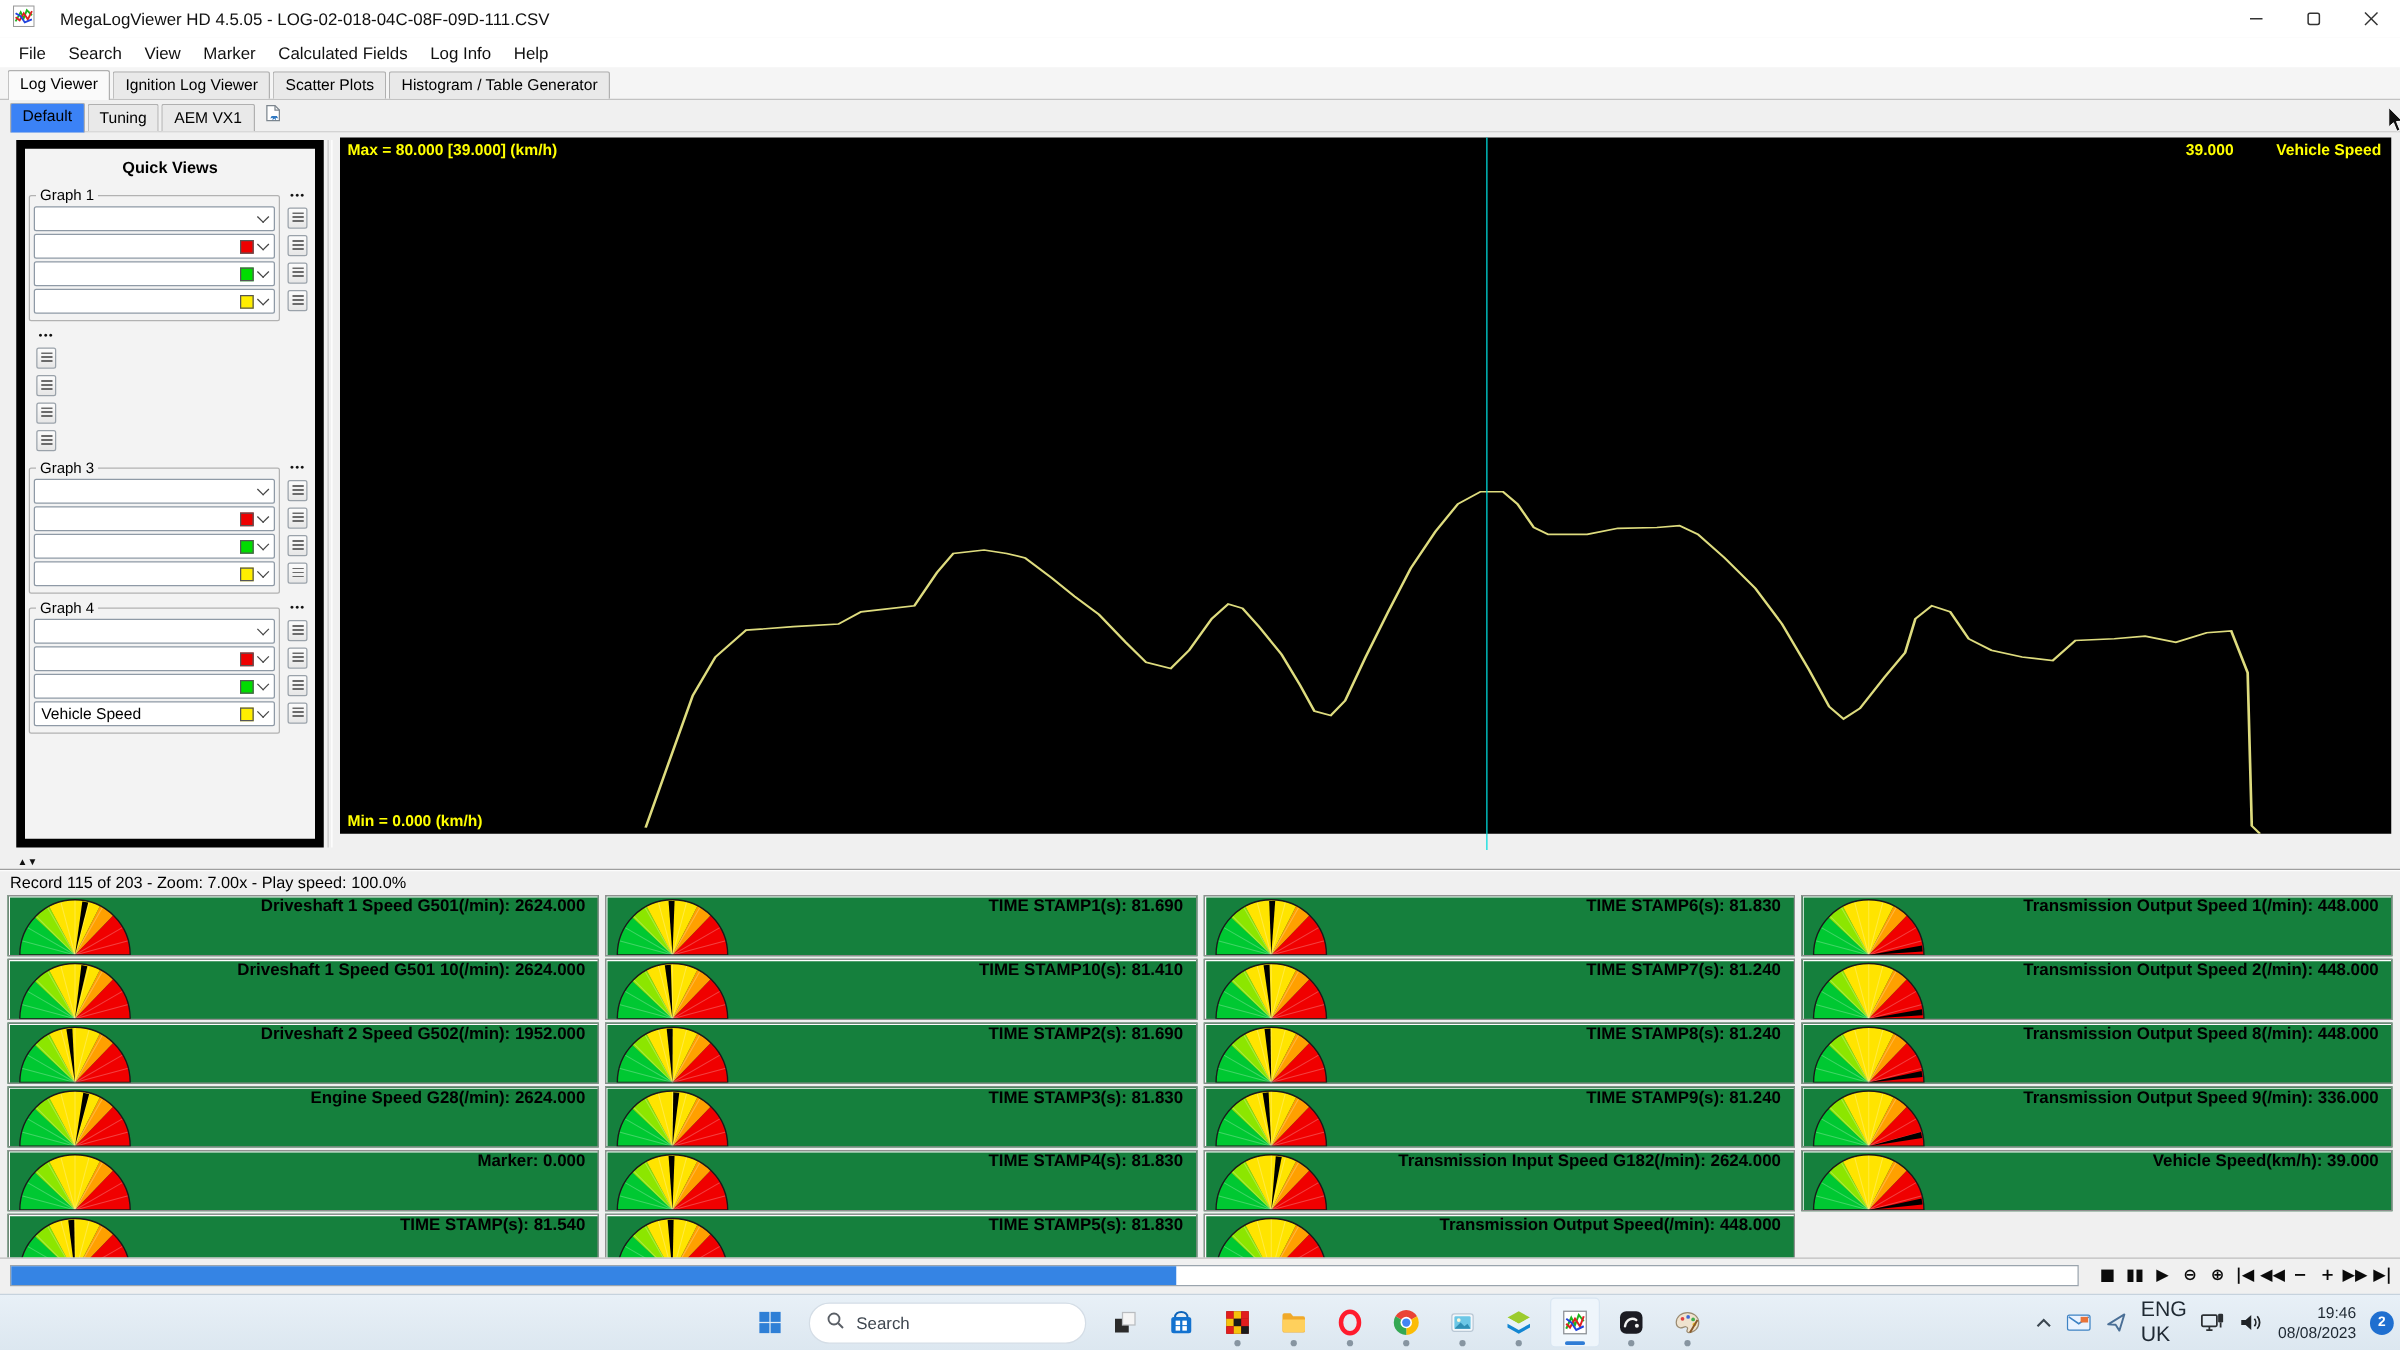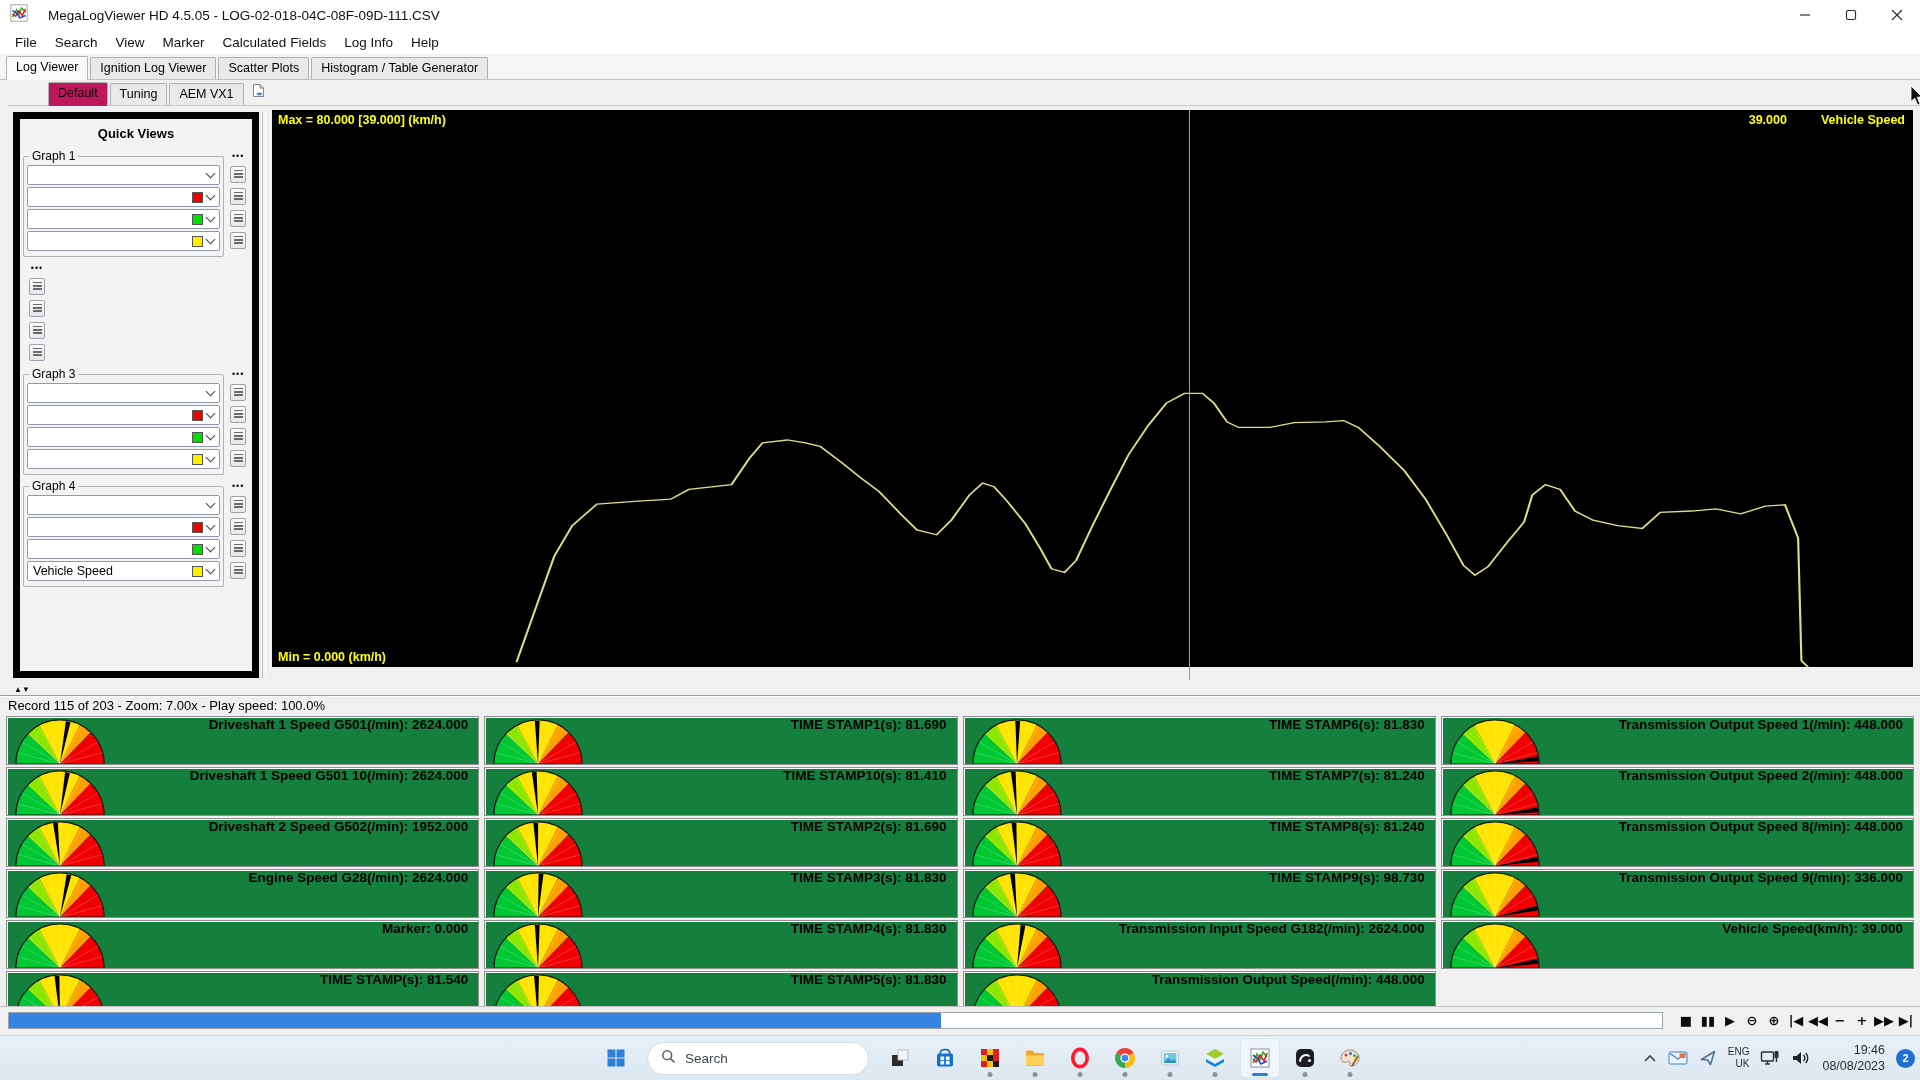"Default" .stab.sel { background: #be185d -> #3b82f6; margin-left: 40px -> none }
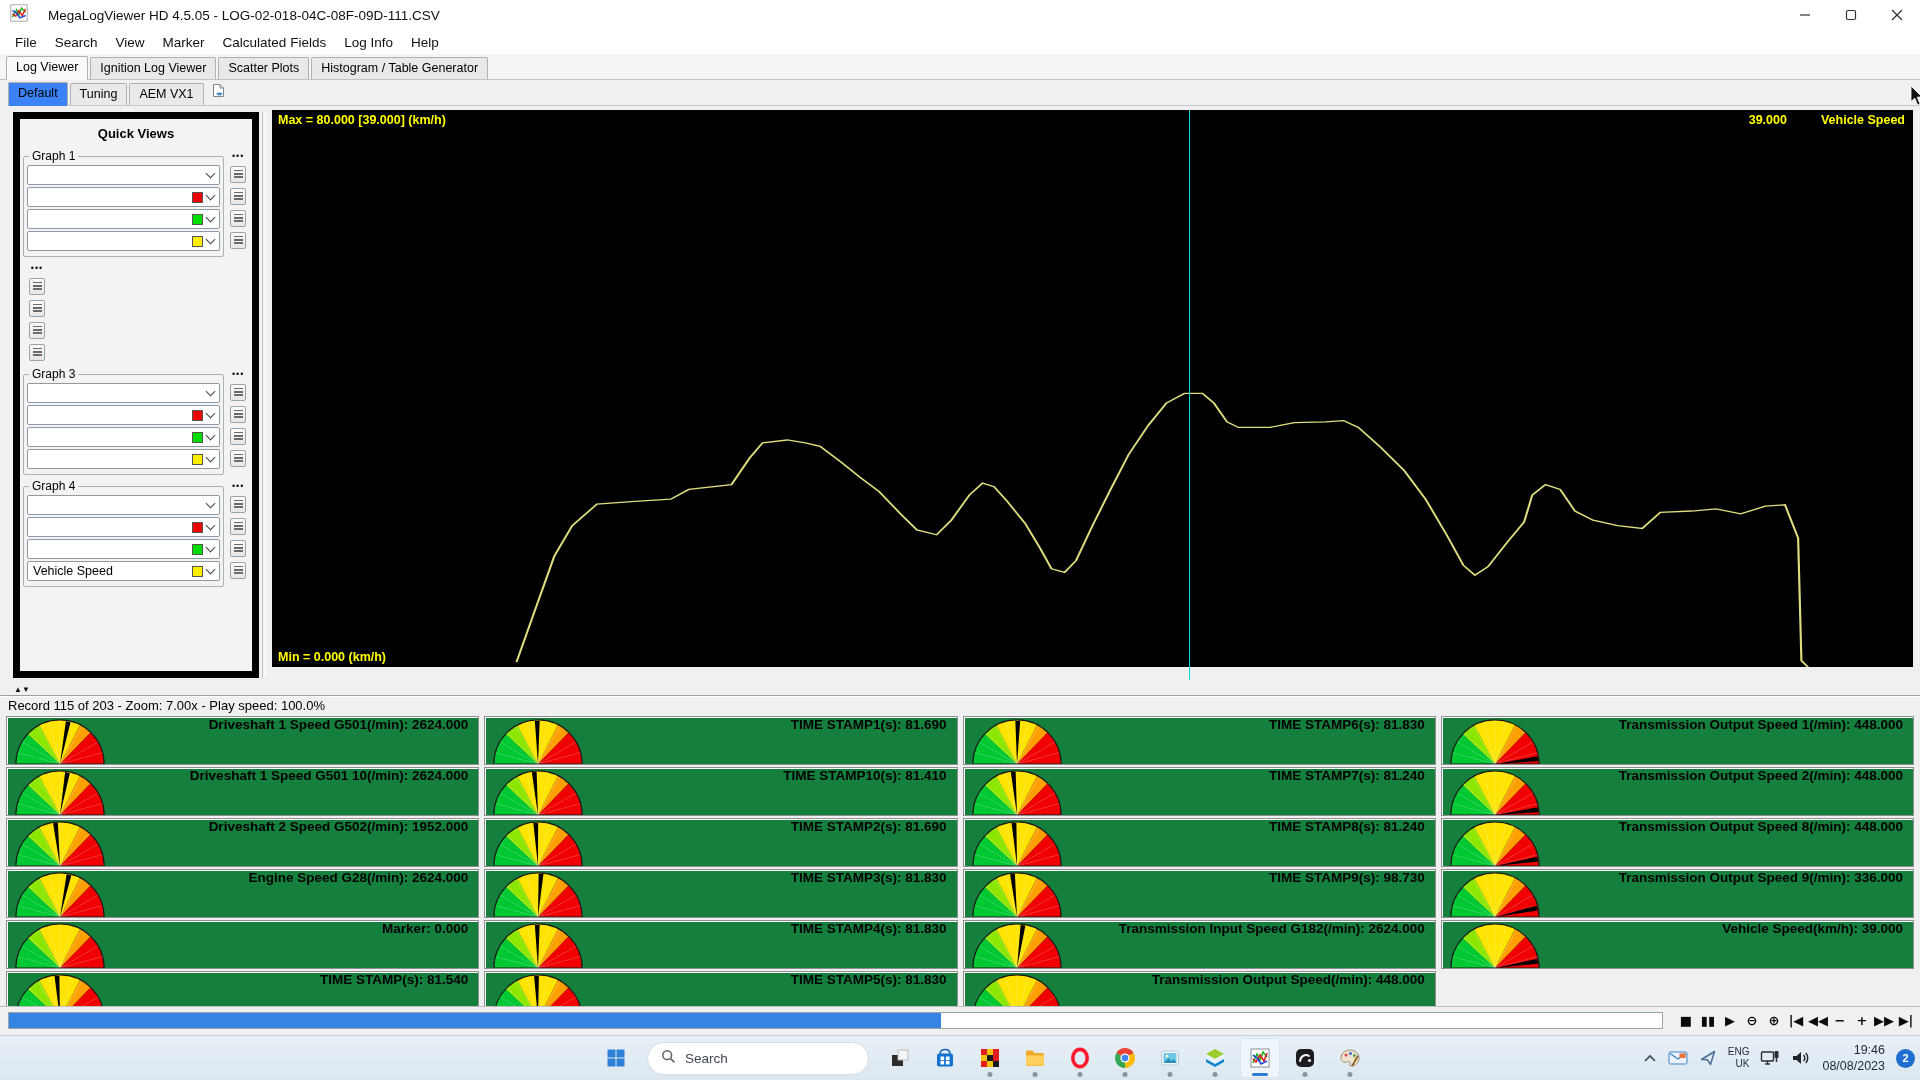"TIME STAMP9(s): 98.730" span.glab { text: 98.730 -> 81.240 }
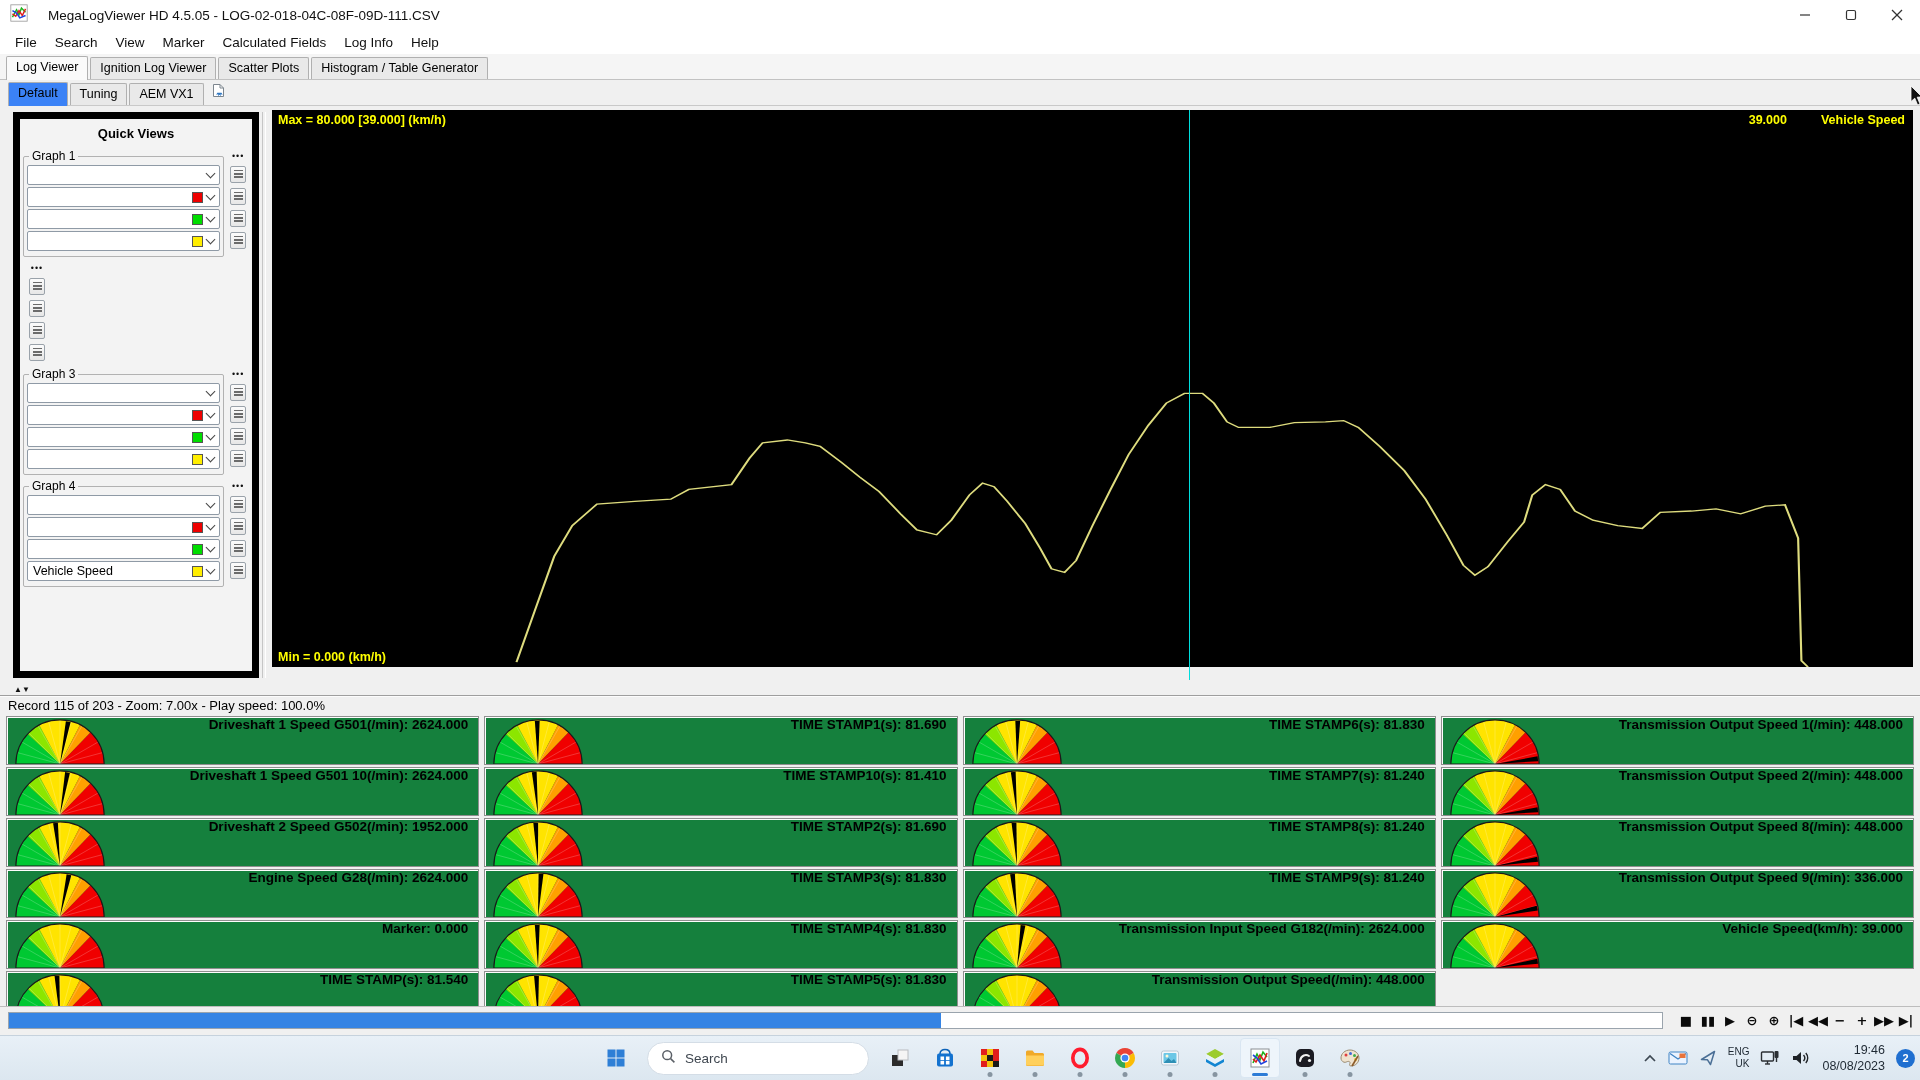"ENG" .lang { font-size: 10px -> 17px; text-align: right -> left }
